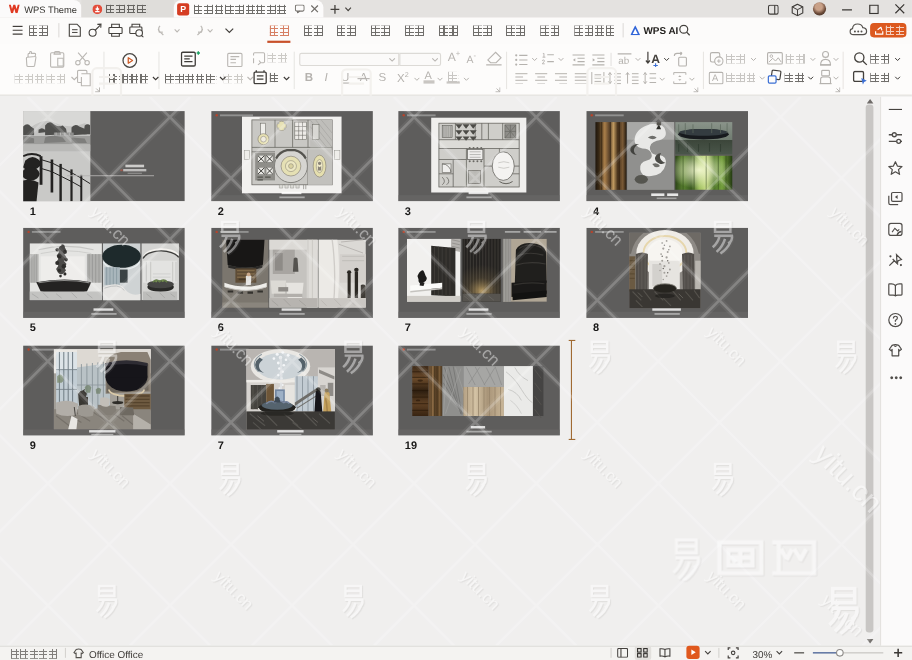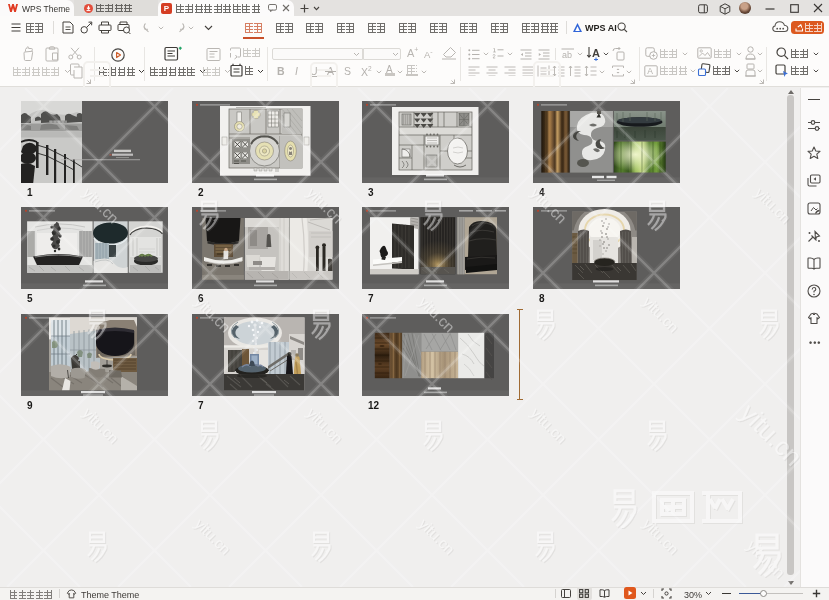"12" div.a { text: 12 -> 19 }
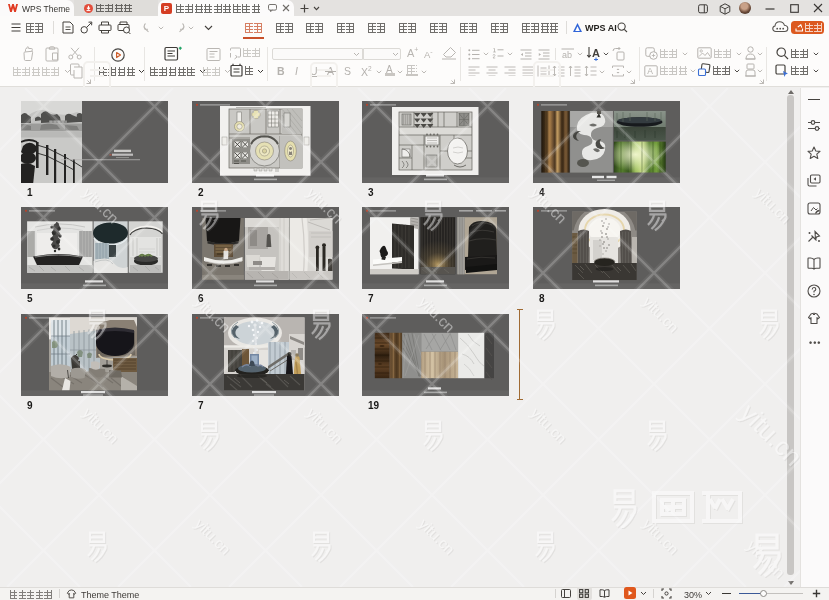"Theme Theme" div.a { text: Theme Theme -> Office Office }
